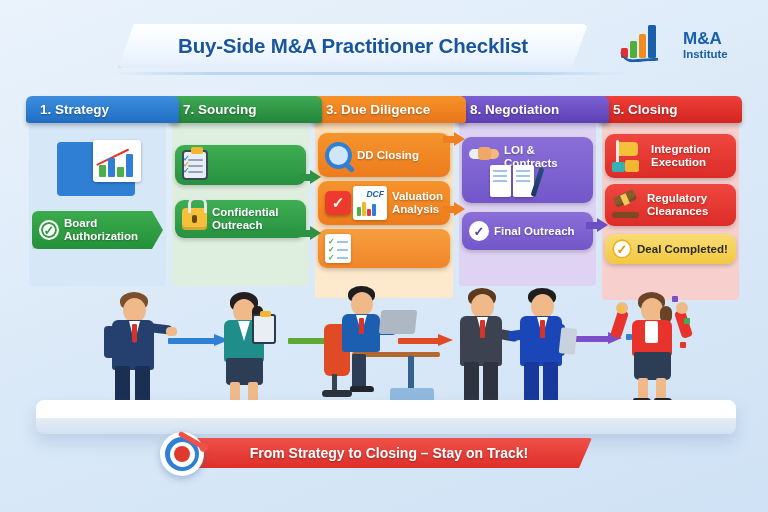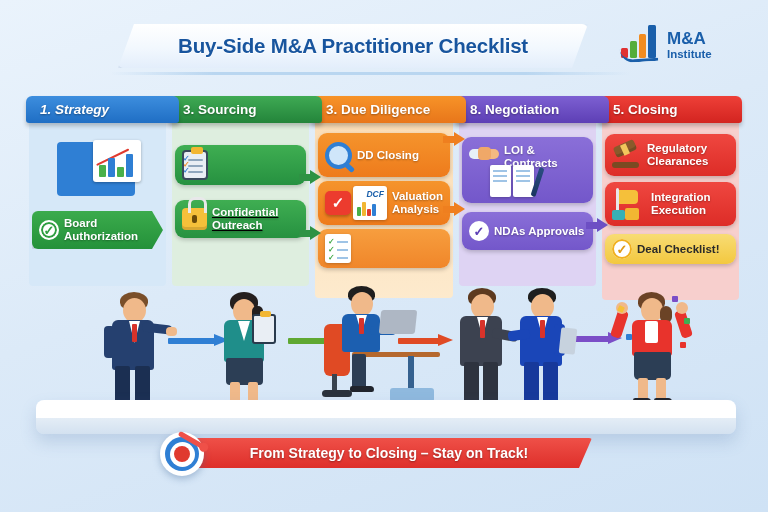"M&A" .logo { gap: 7px -> 23px }
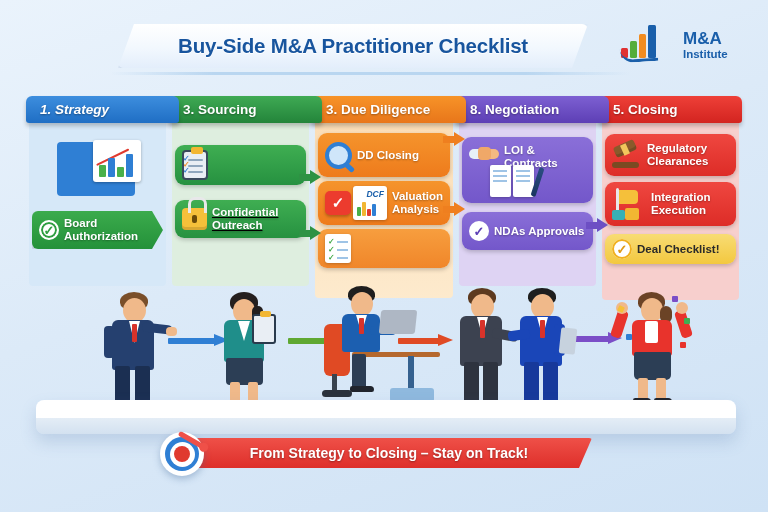"1. Strategy" .c1 .col-head { font-style: italic -> none }
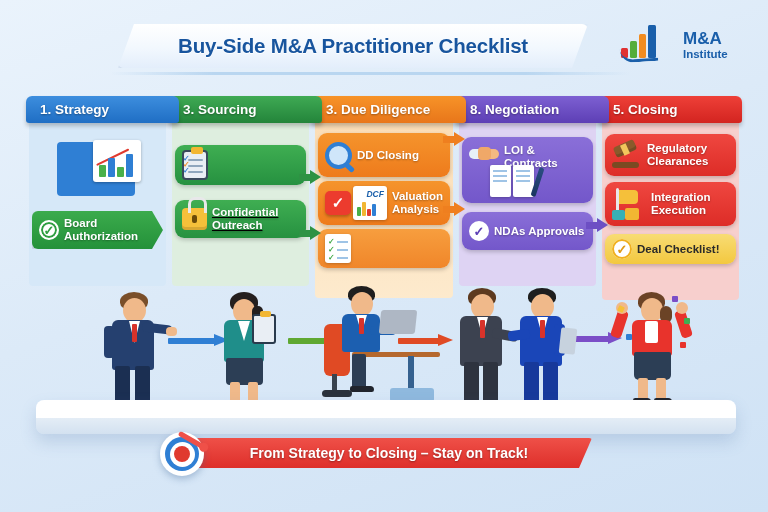"3. Sourcing" span { text: 3 -> 7 }
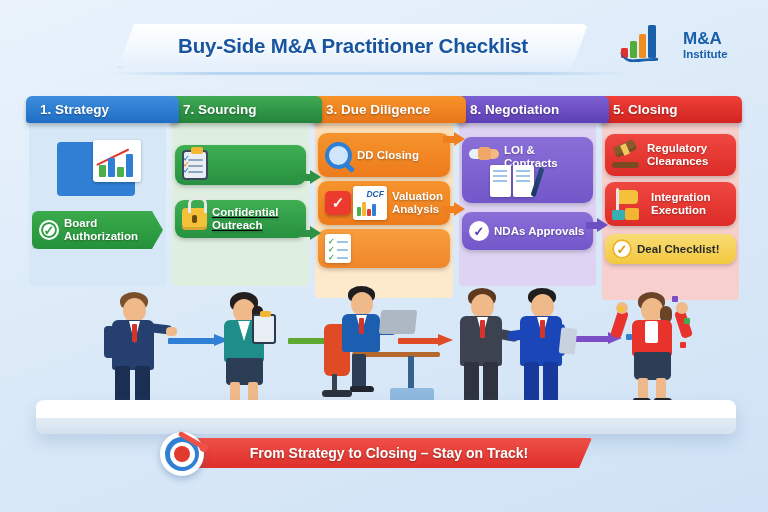"Regulatory Clearances" div.card { order: before "Integration Execution" -> after "Integration Execution" }
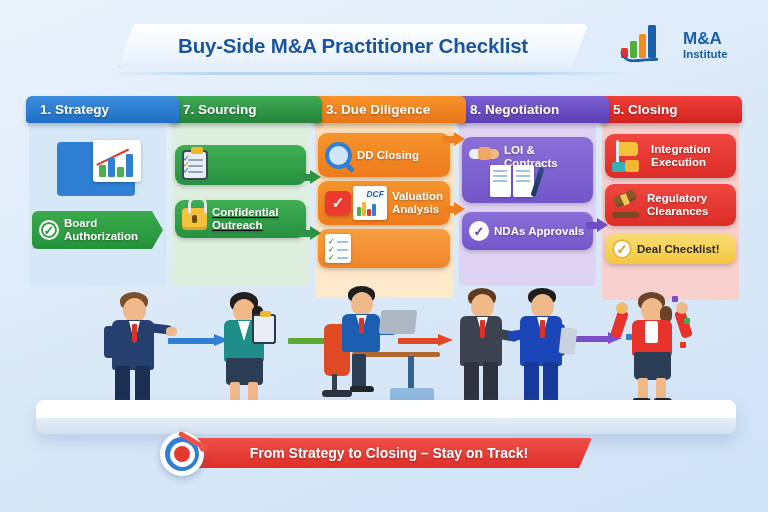"Confidential Outreach" div.card { text-decoration: underline -> none }
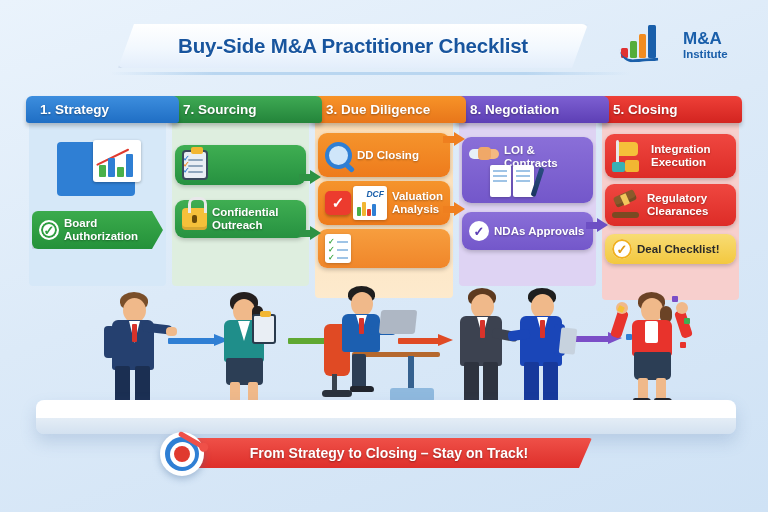"NDAs Approvals" span.card-label { text: NDAs Approvals -> Final Outreach }
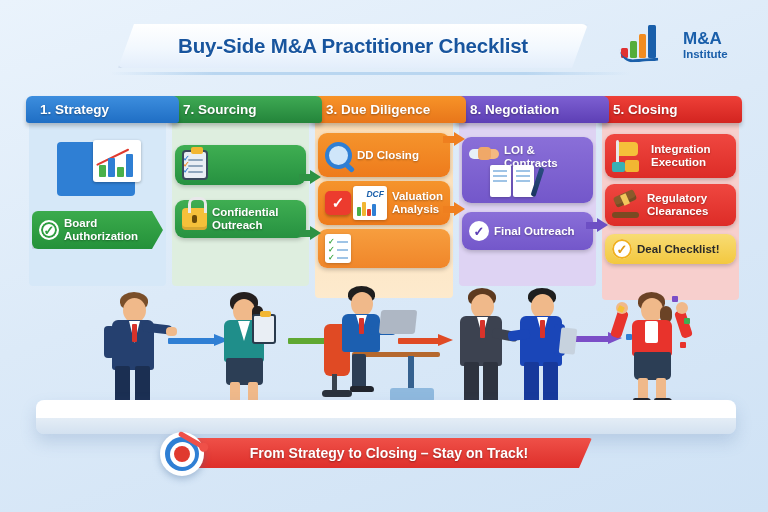"Deal Checklist!" span.card-label { text: Checklist -> Completed }
